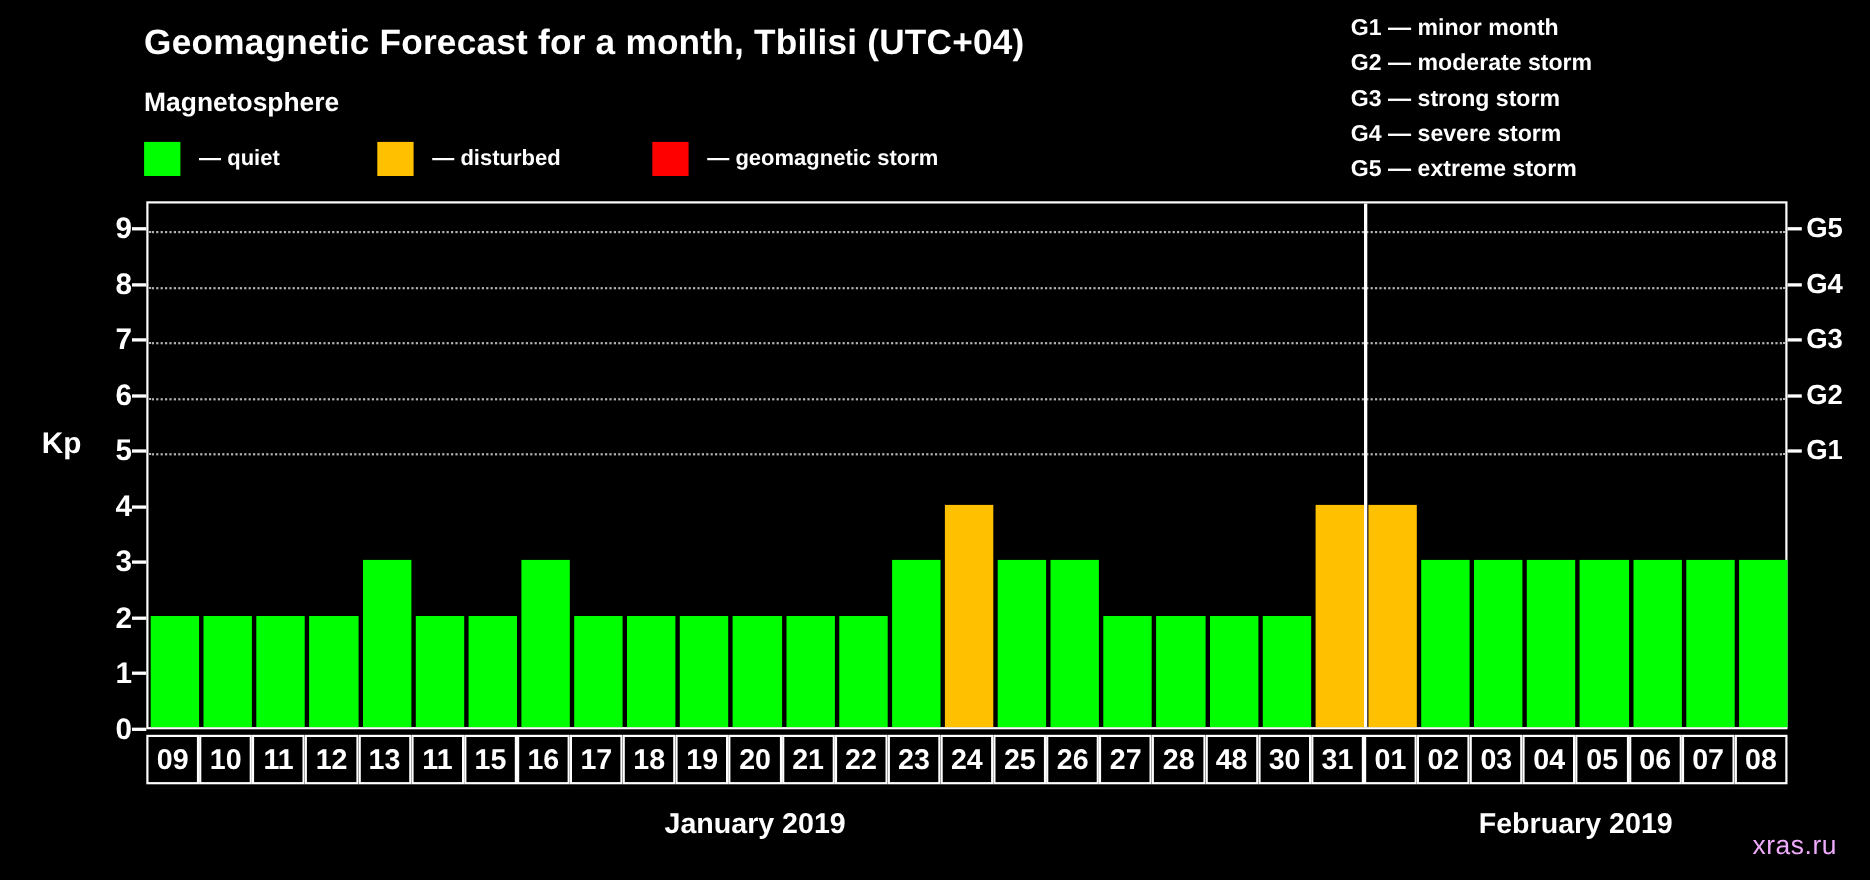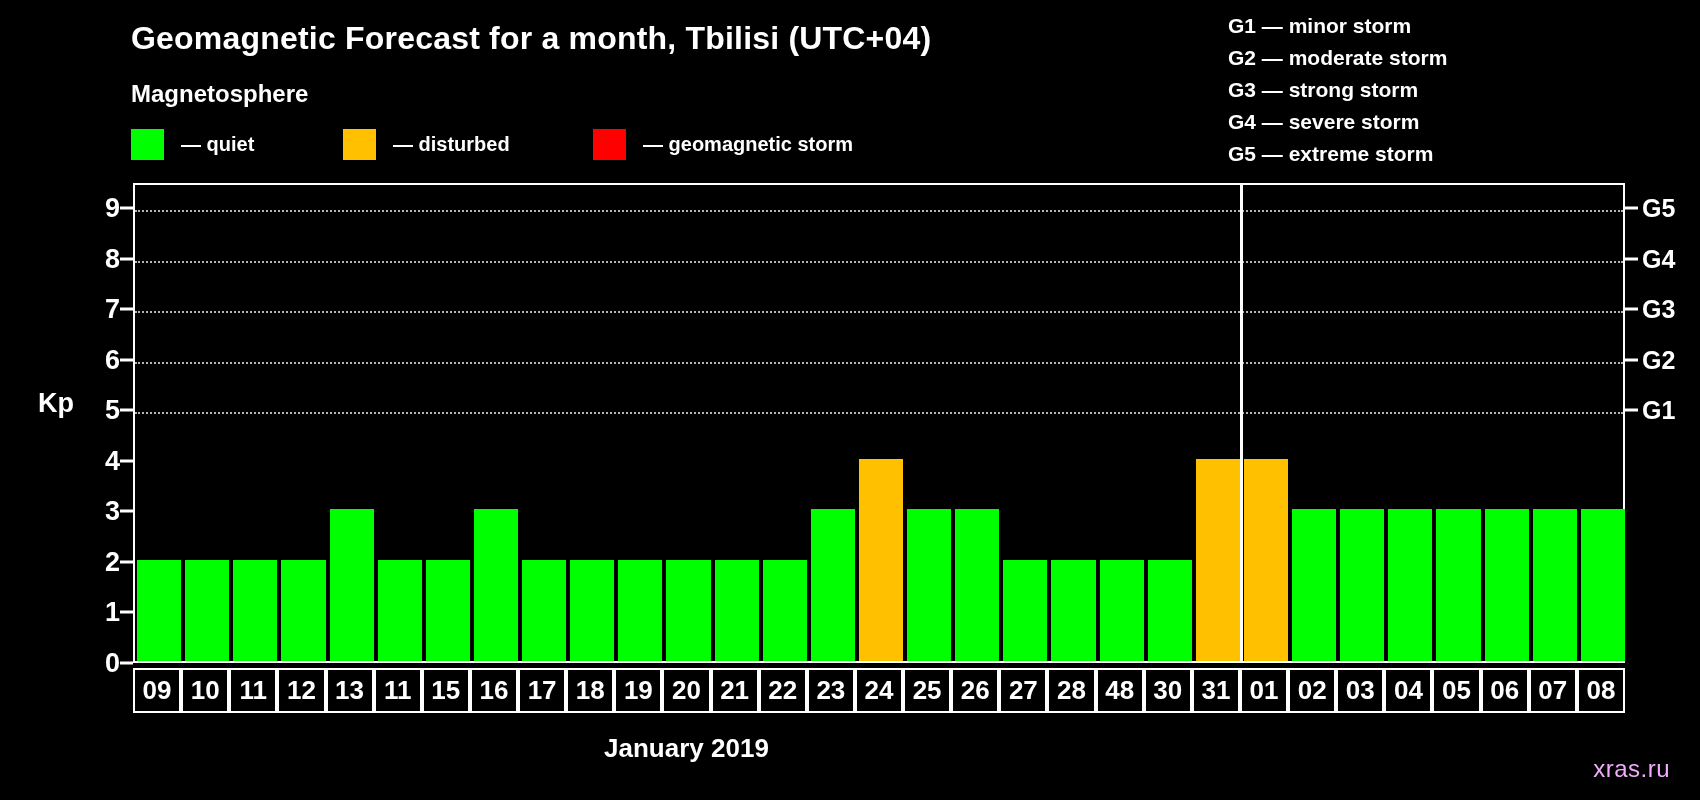"G1 — minor storm" div { text: storm -> month }
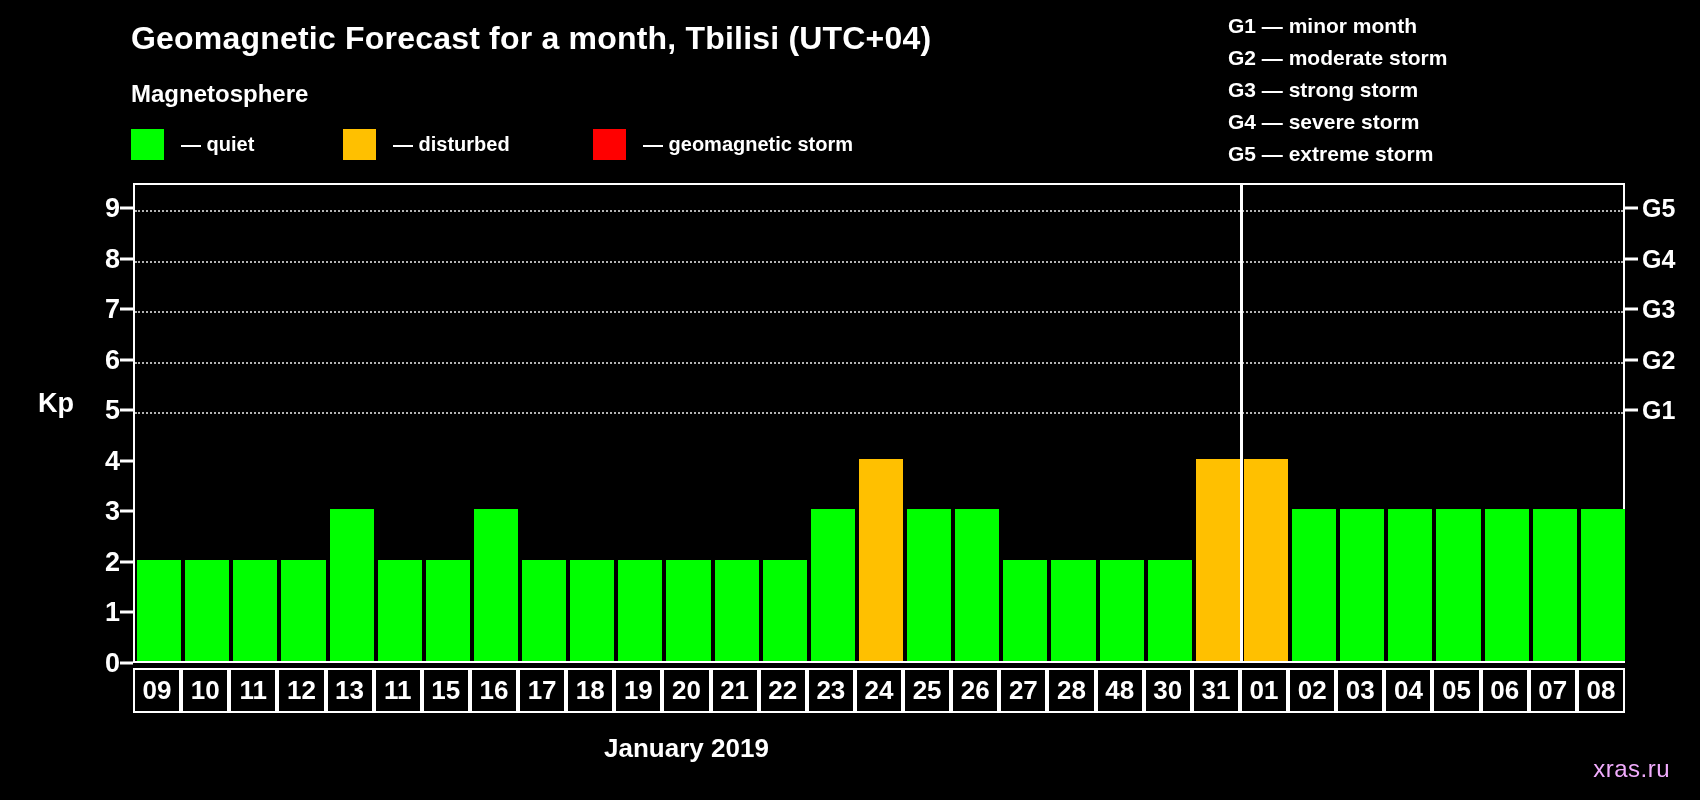"February 2019" div.monthlabel { html: none -> <div>February 2019</div> }
